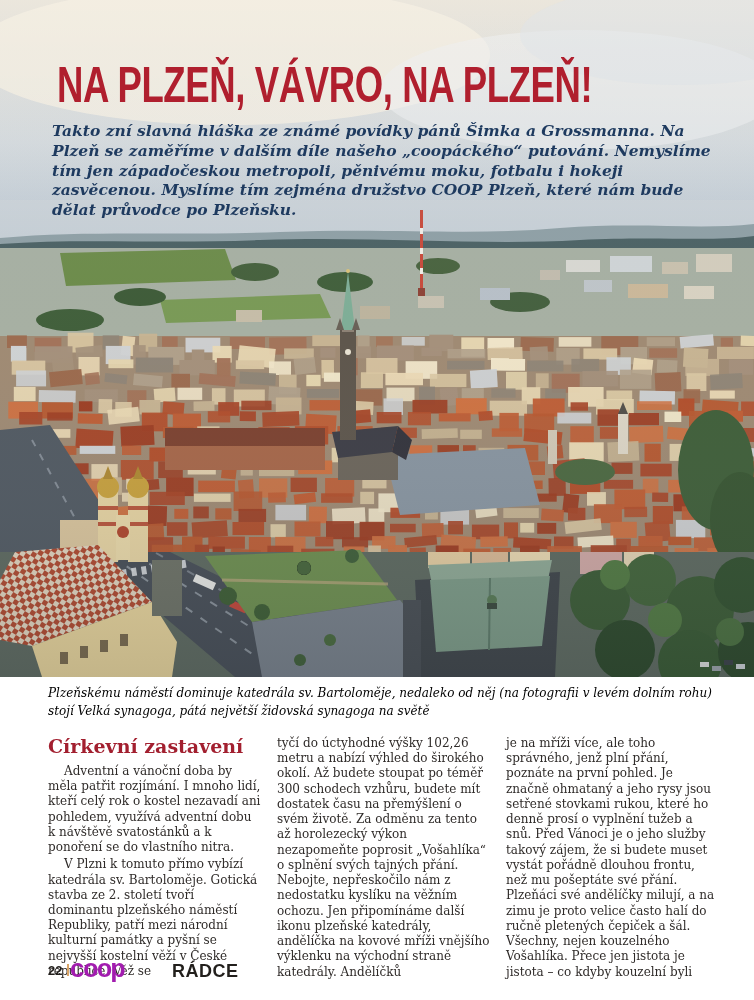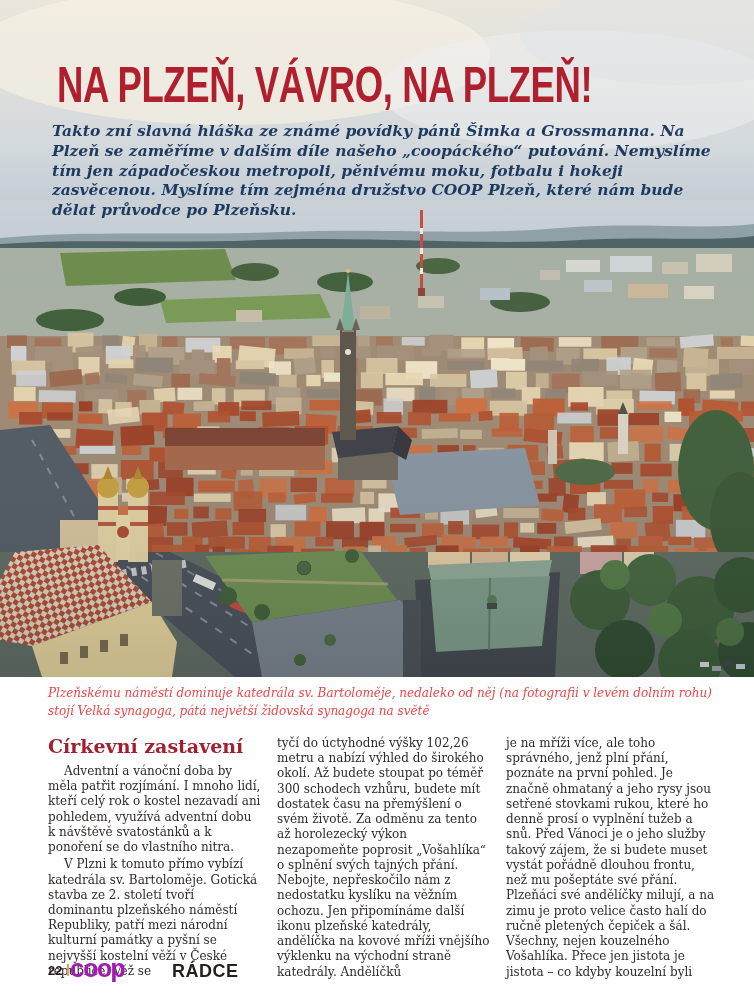"Plzeňskému náměstí dominuje katedrála" .caption { color: #ef4444 -> #000000 }
